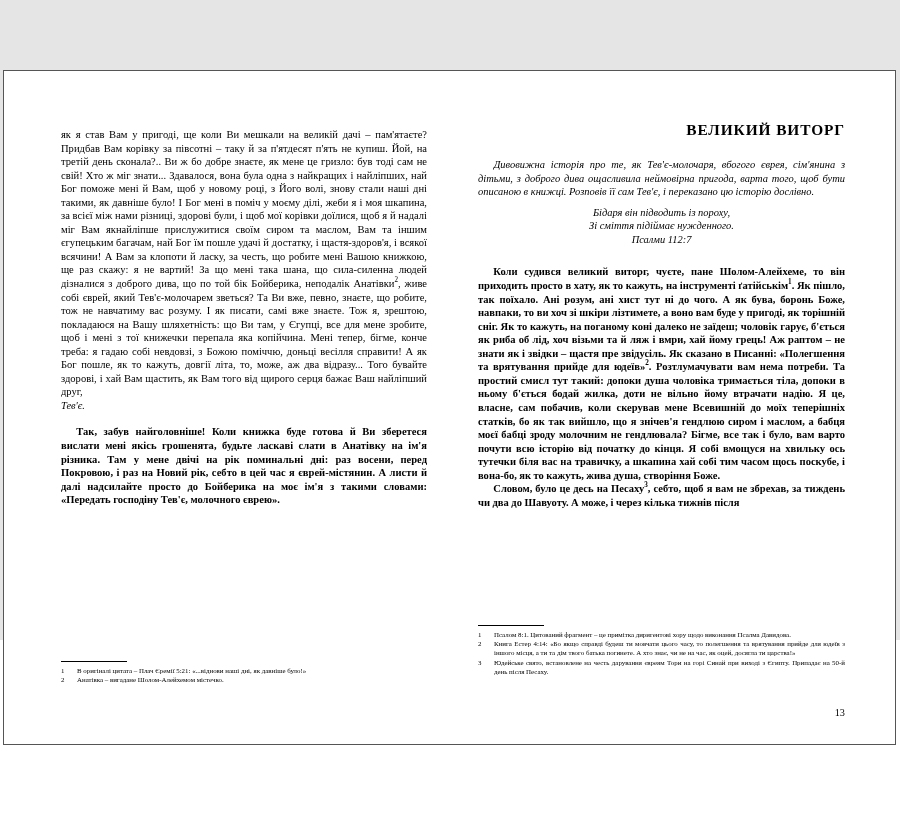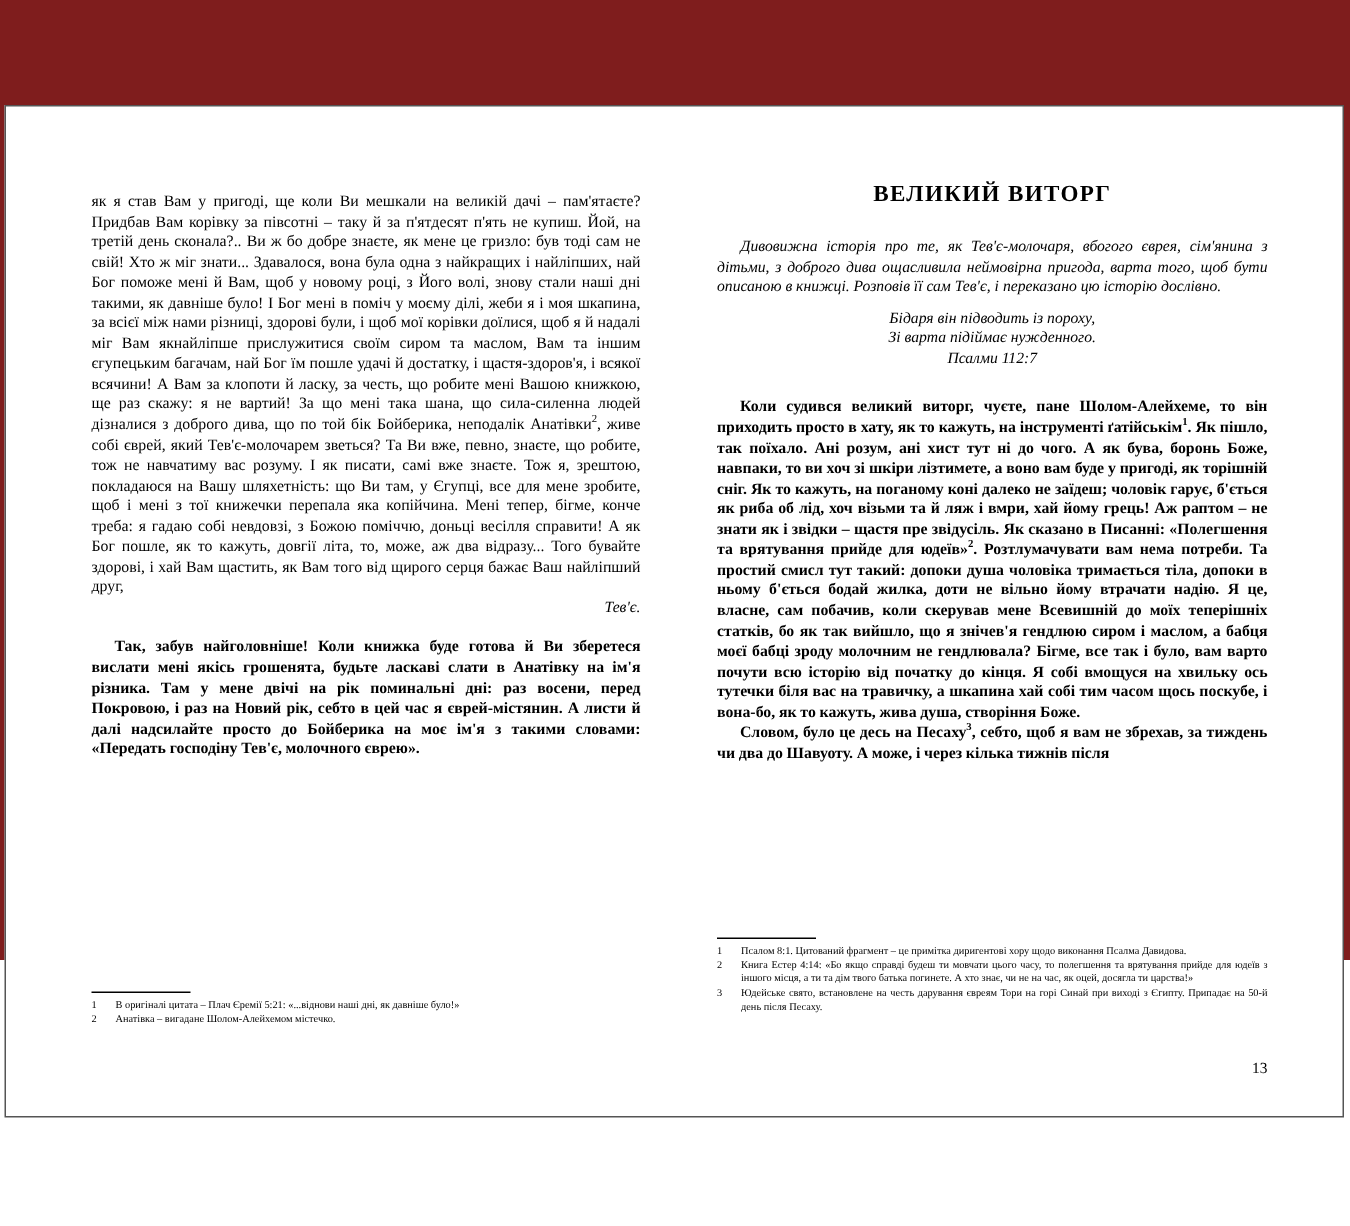"як я став Вам у" .canvas { background: #7f1d1d -> #e5e5e5 }
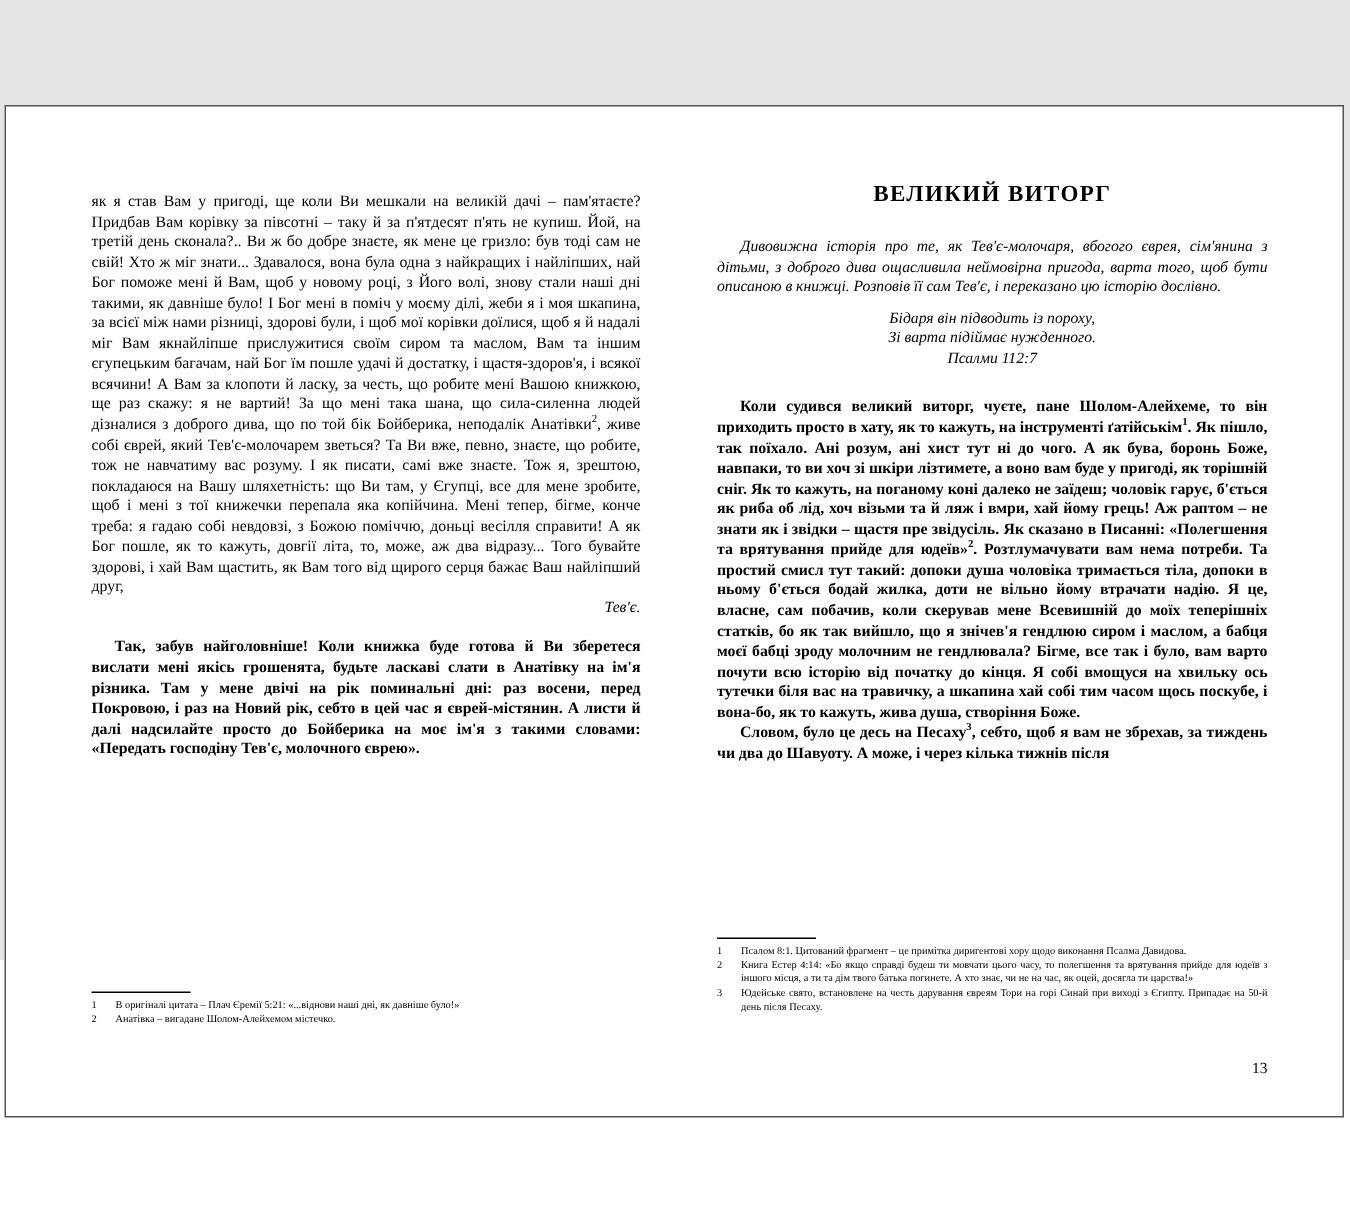"ВЕЛИКИЙ ВИТОРГ" .chapter-title { text-align: center -> right }
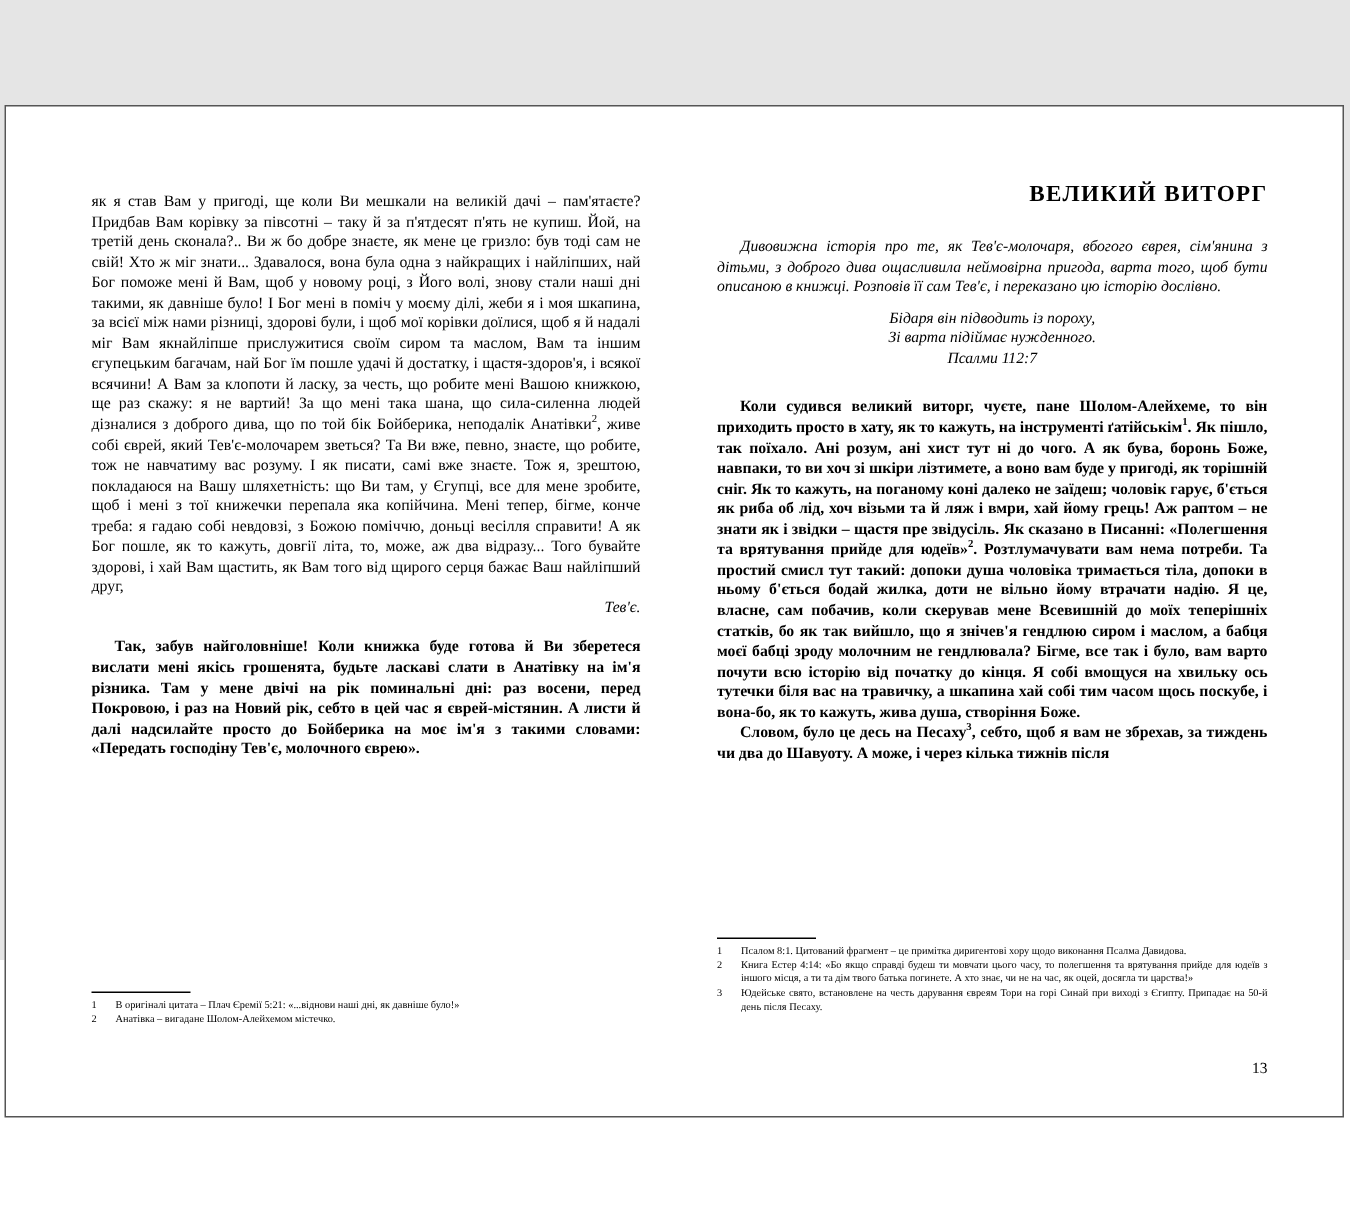"Зі варта підіймає нужденного." p.verse { text: варта -> сміття }
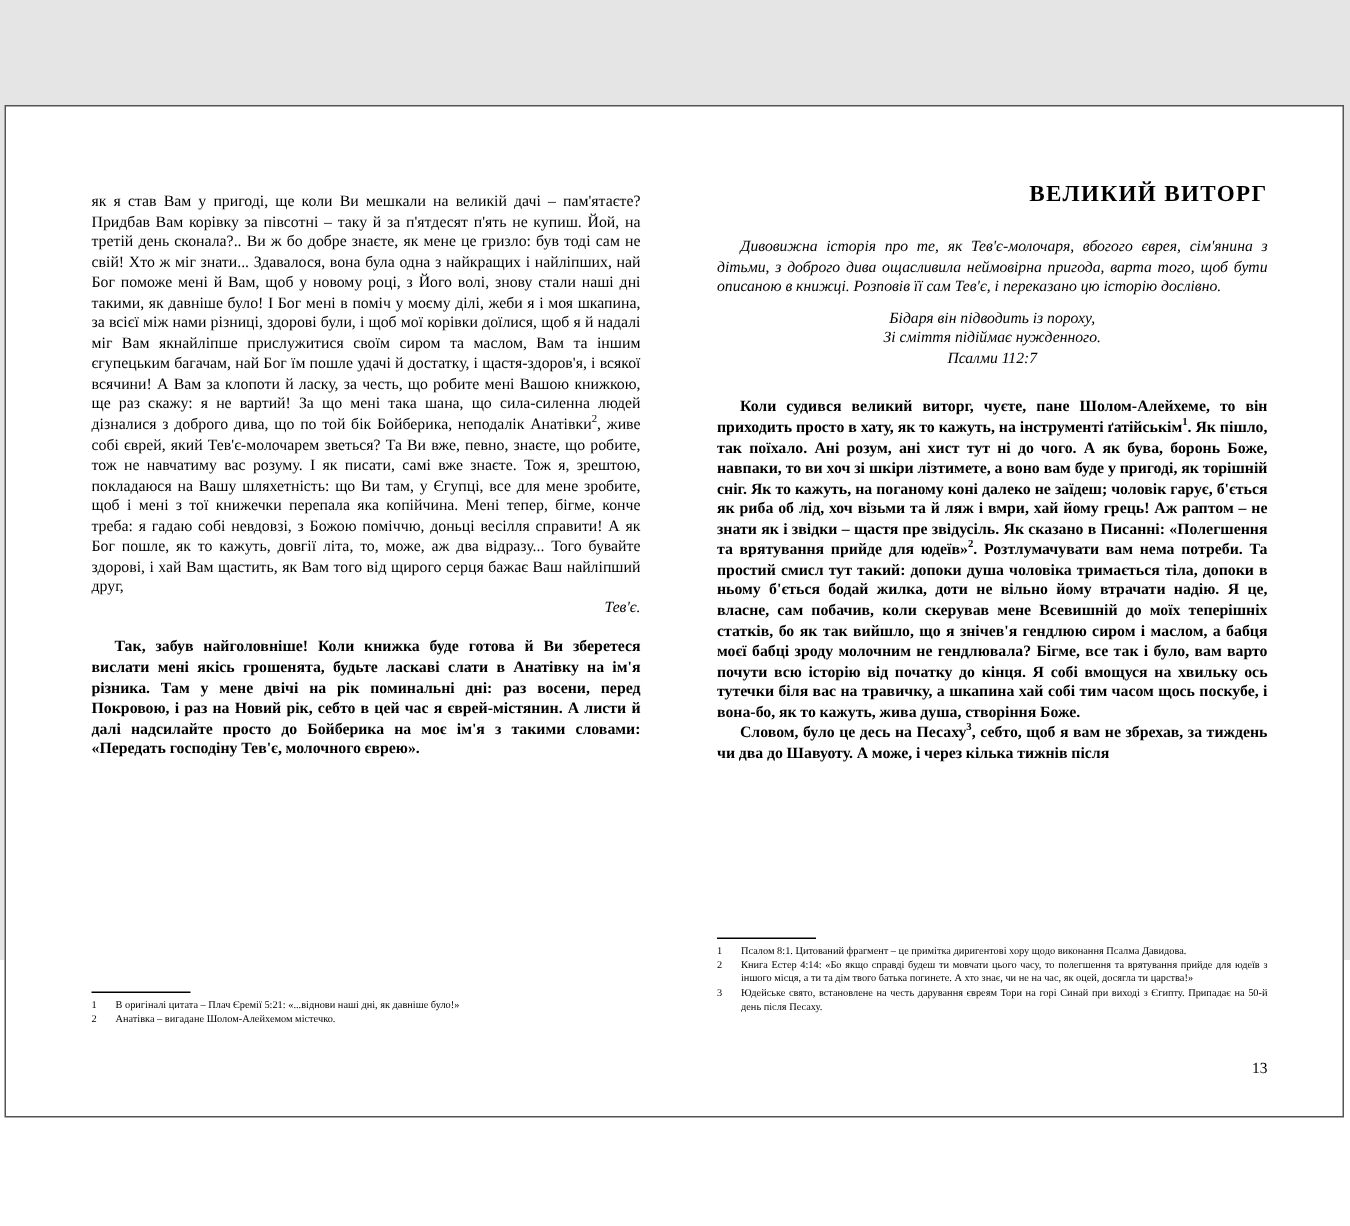"Тев'є." .signature { text-align: right -> left }
